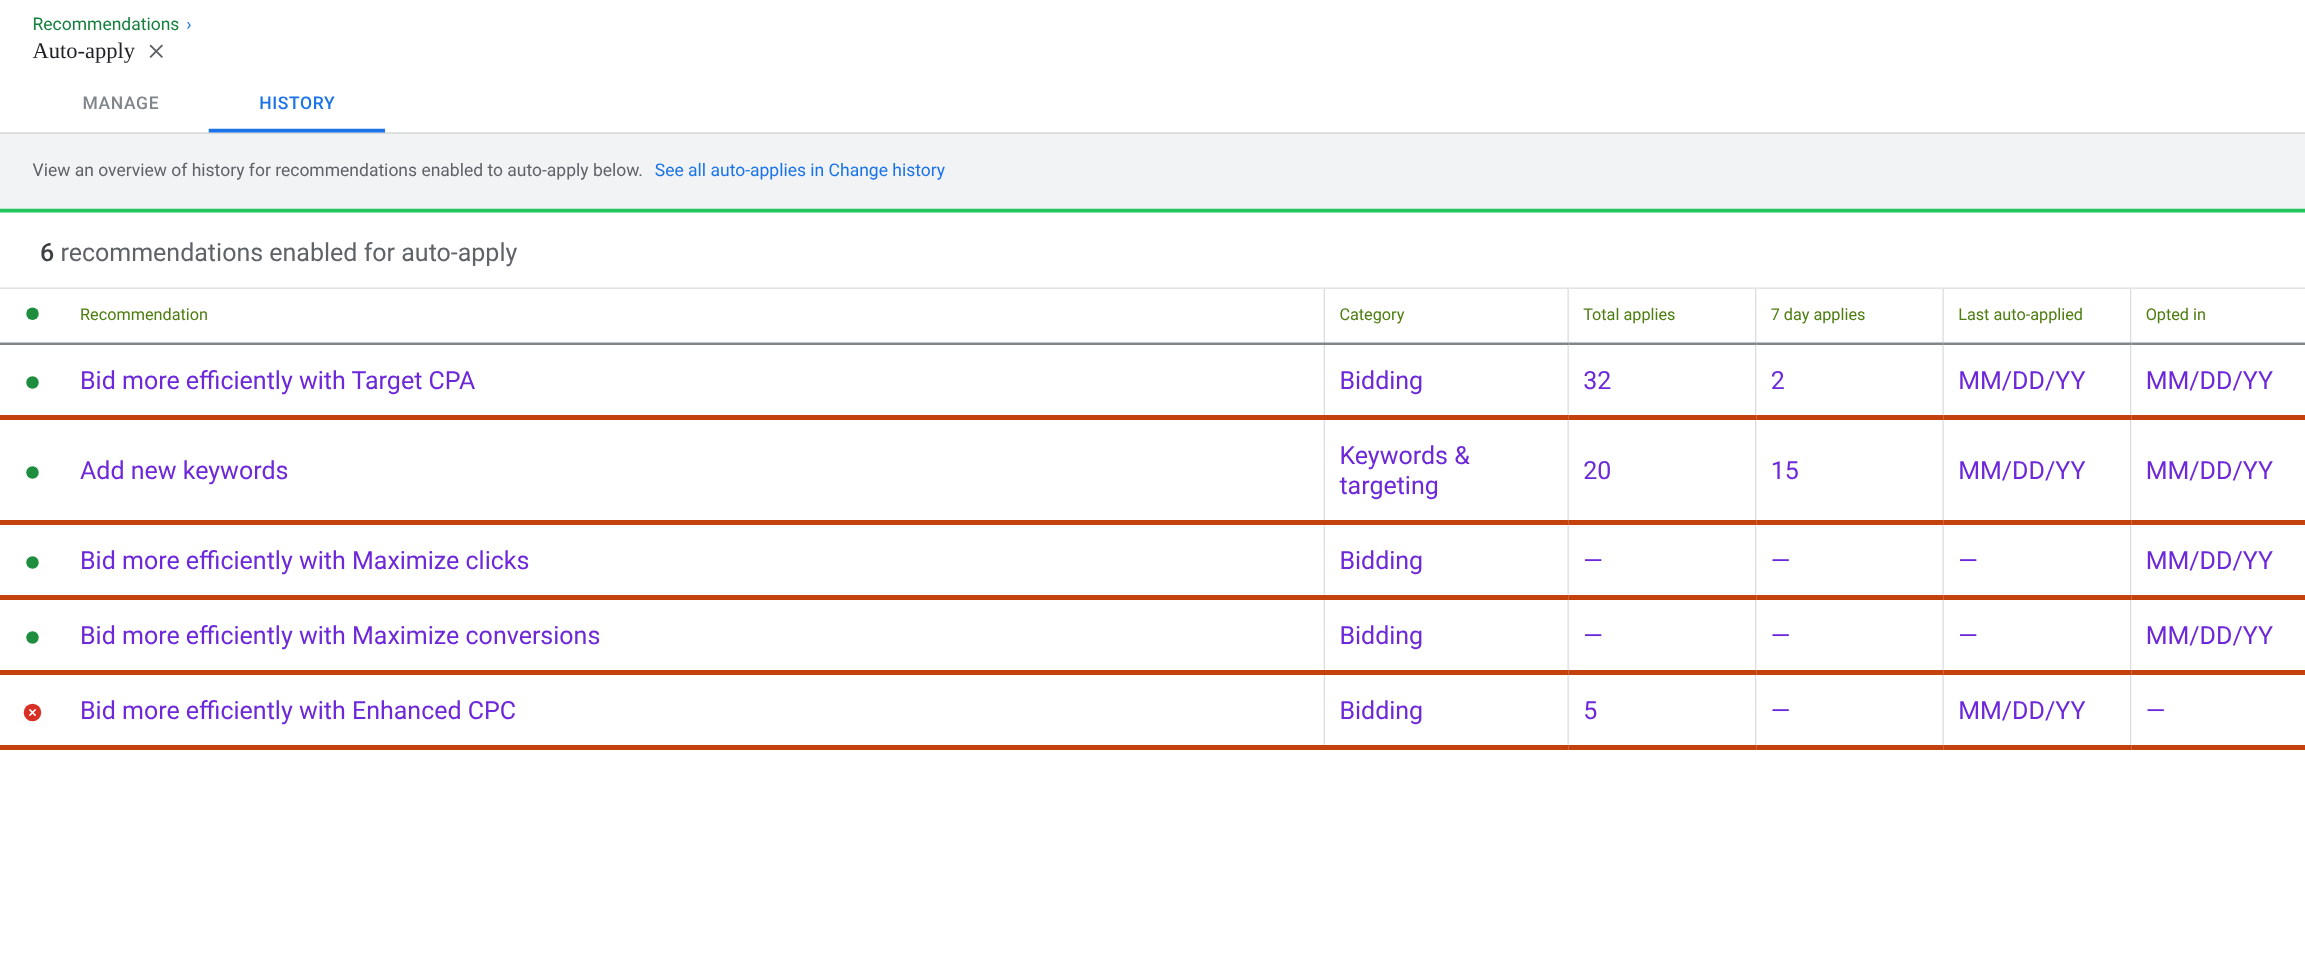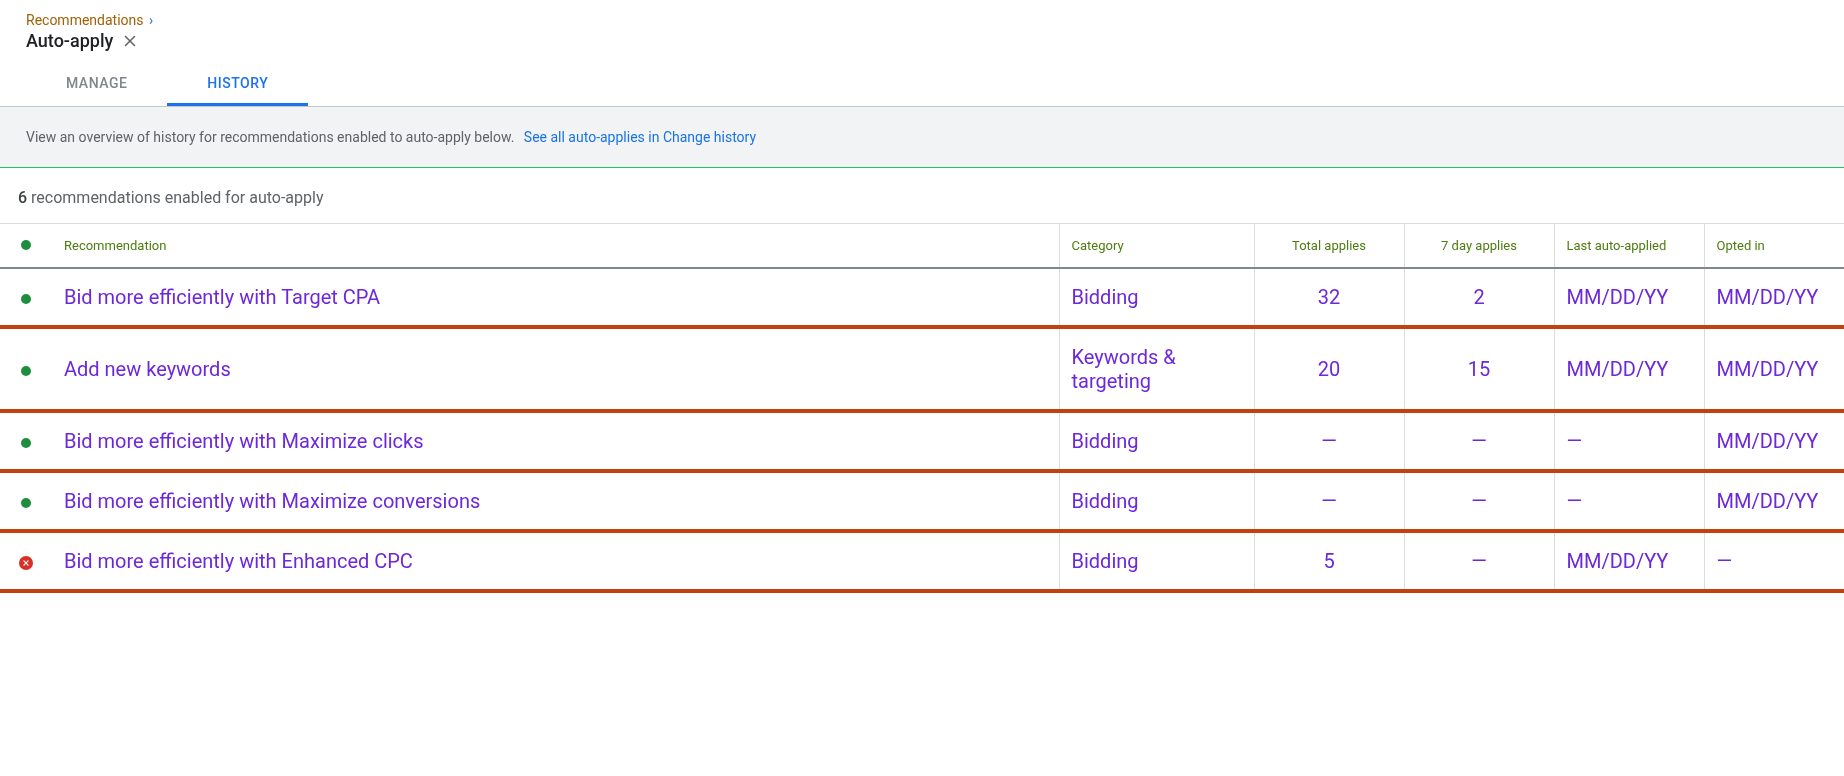"Recommendations" .bc a { color: #a16207 -> #15803d }
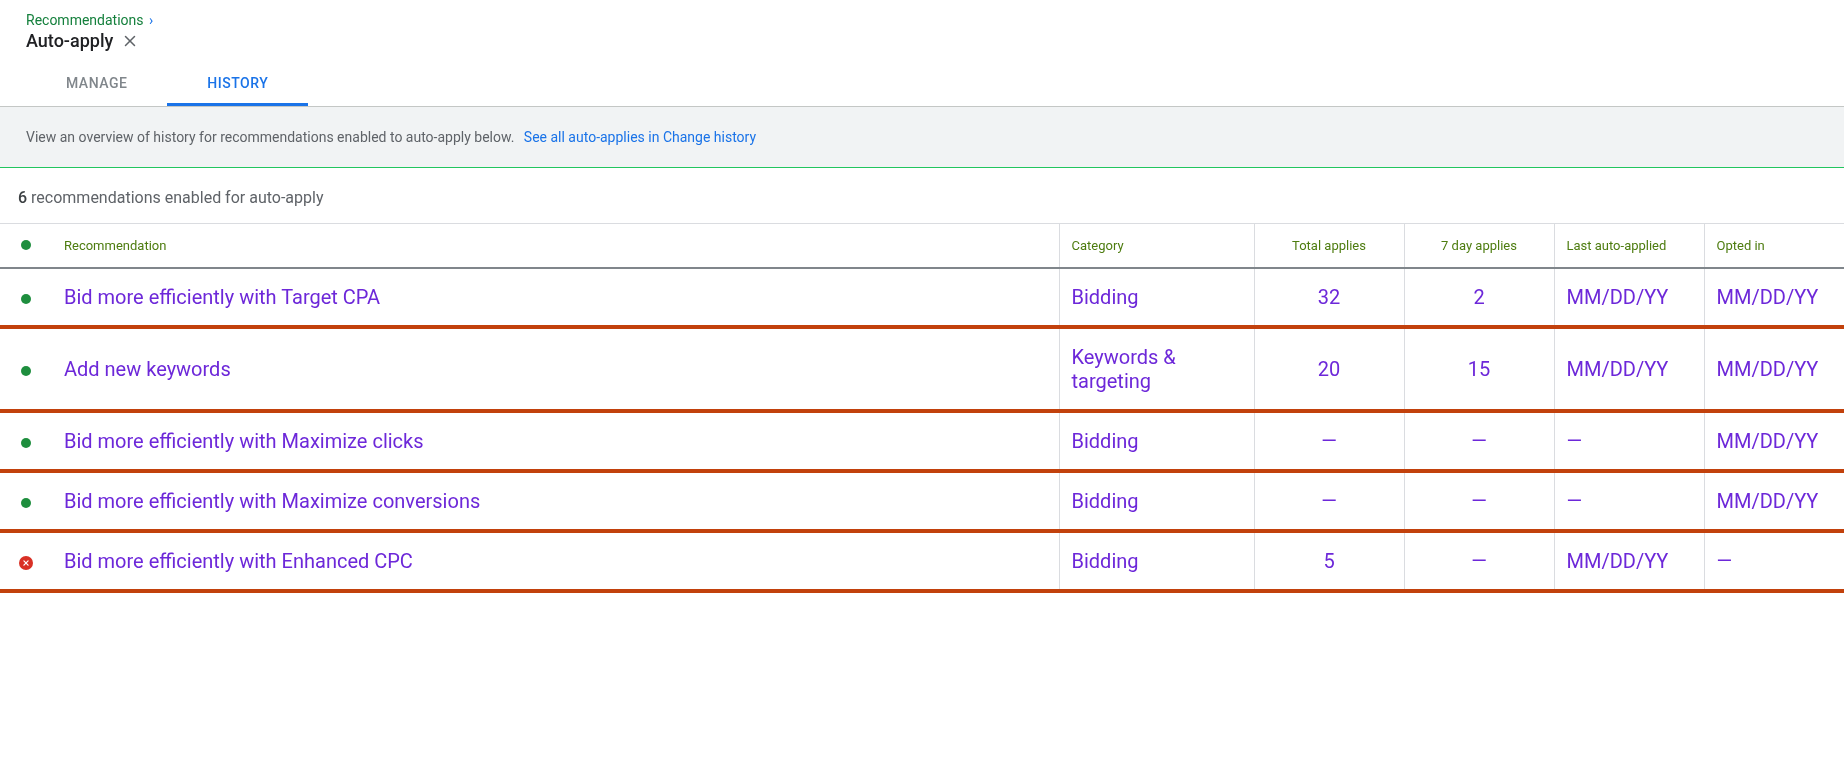"Auto-apply" .title { font-family: none -> Liberation Serif, serif }
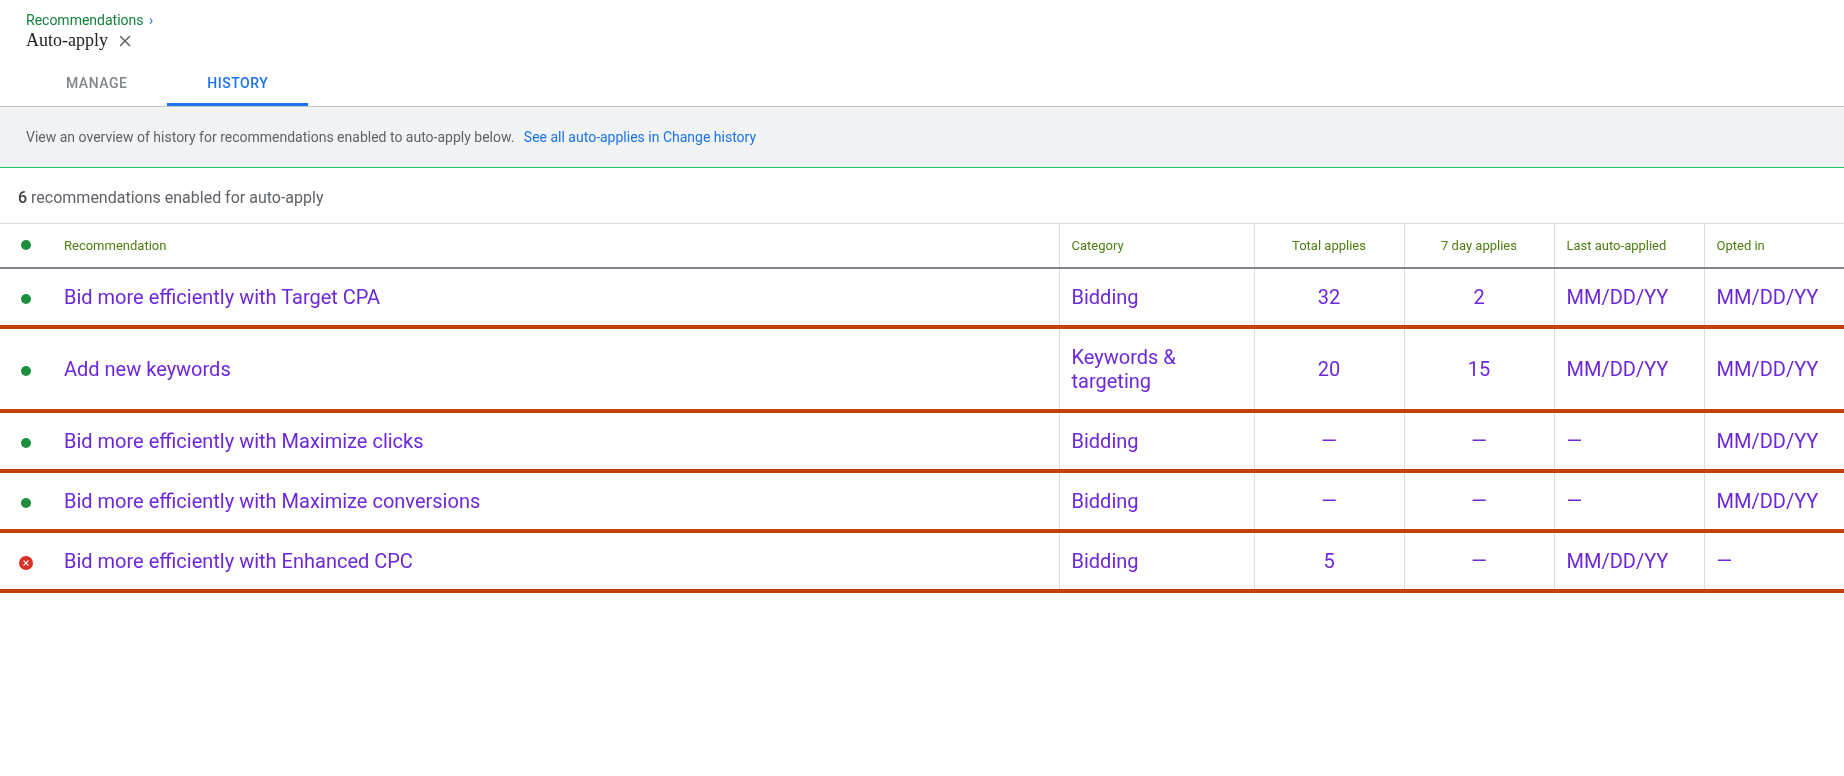"View an overview of history" .banner { border-bottom: 1px solid #22c55e -> 3px solid #22c55e }
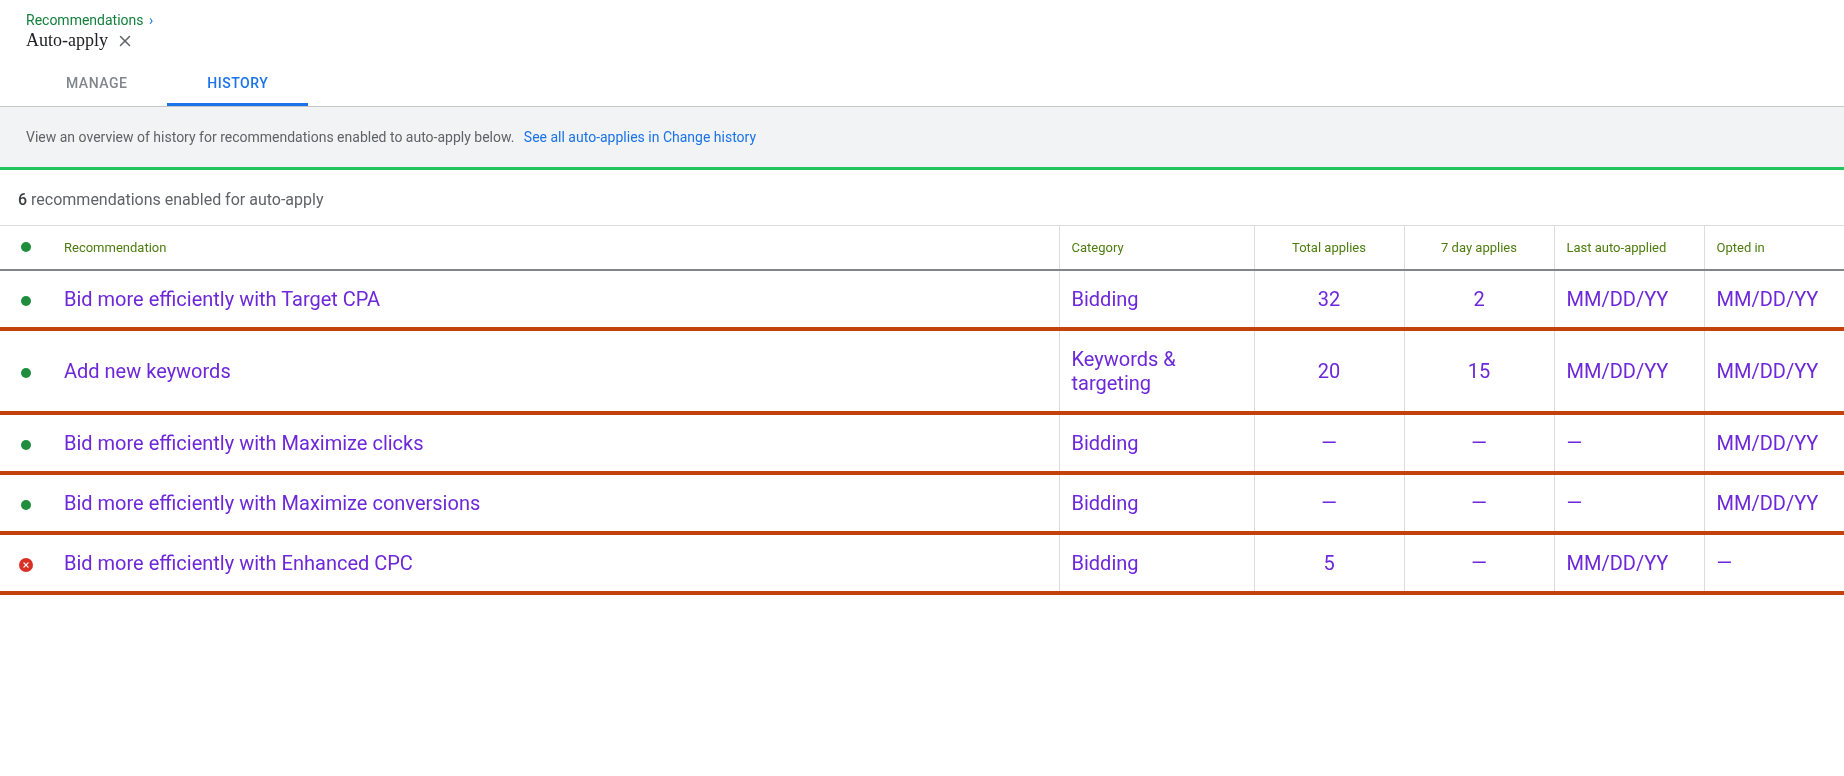"6 recommendations enabled for auto-apply" .count-line { font-size: 16px -> 20px; margin-left: none -> 14px }
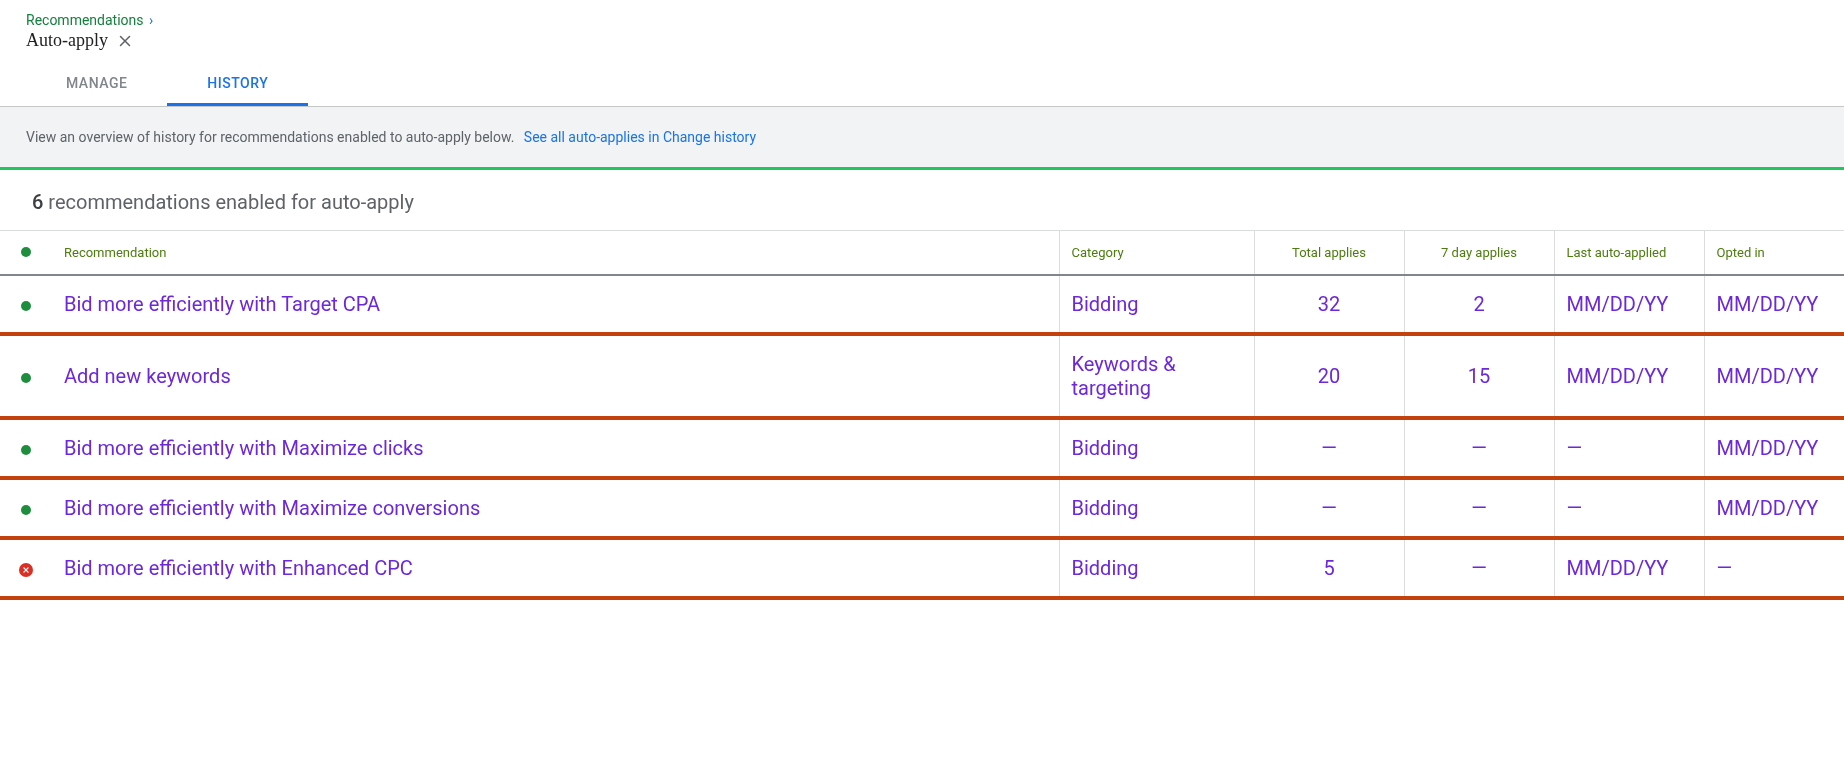"Total applies" .num { text-align: center -> left }
